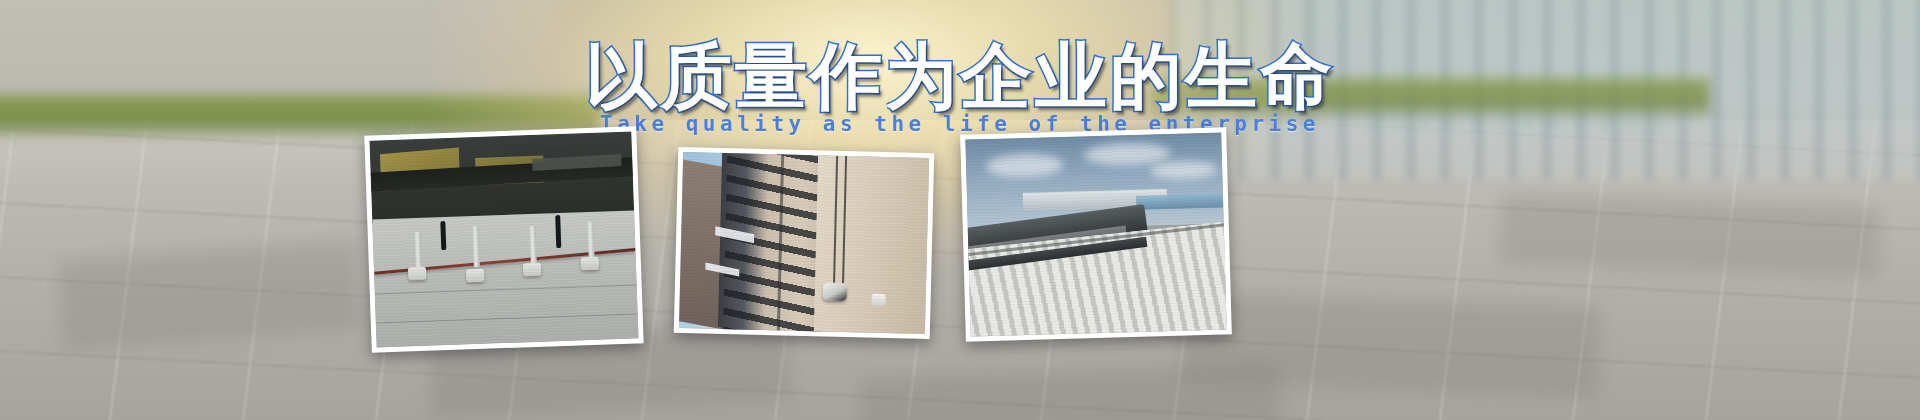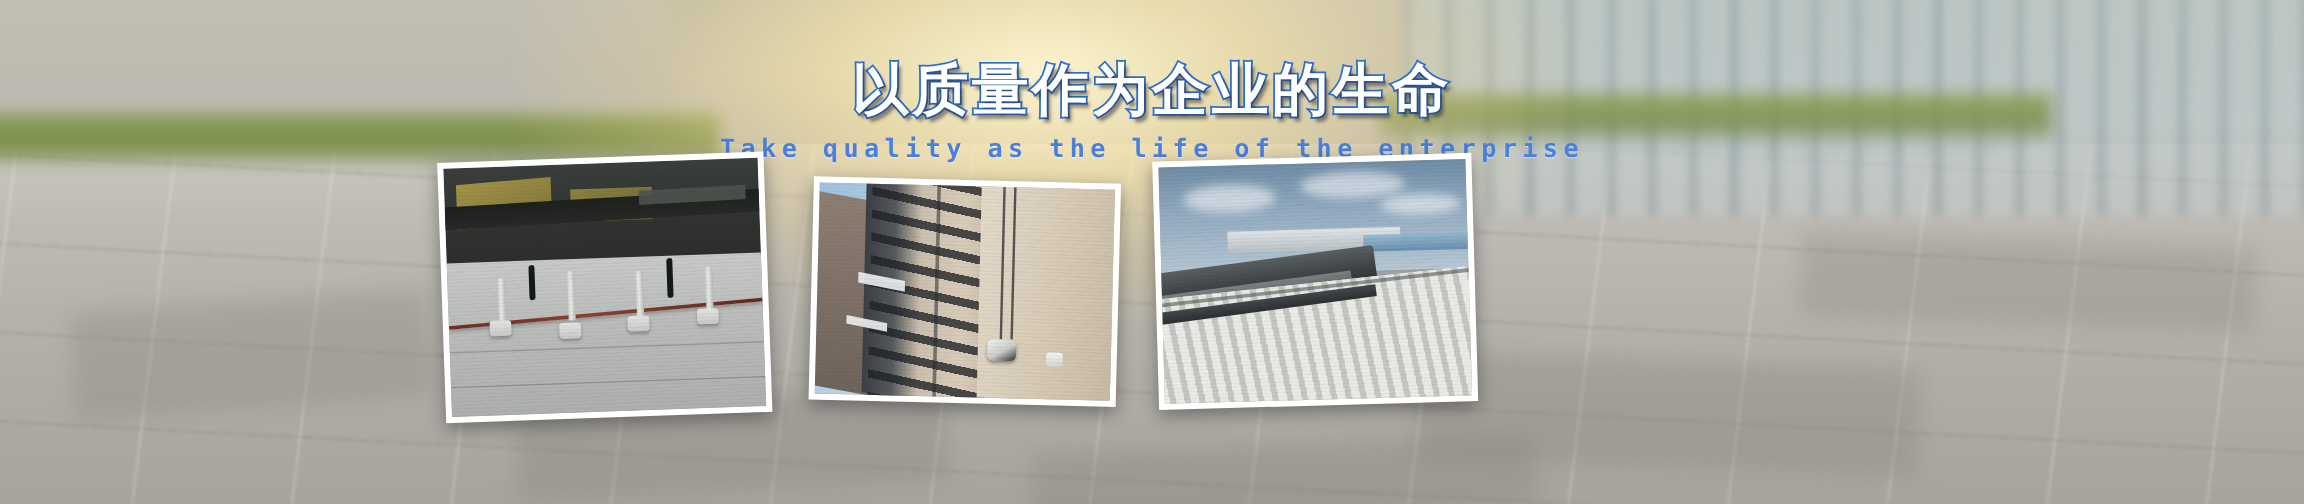"以质量作为企业的生命" .headline { font-size: 47px -> 72px }
